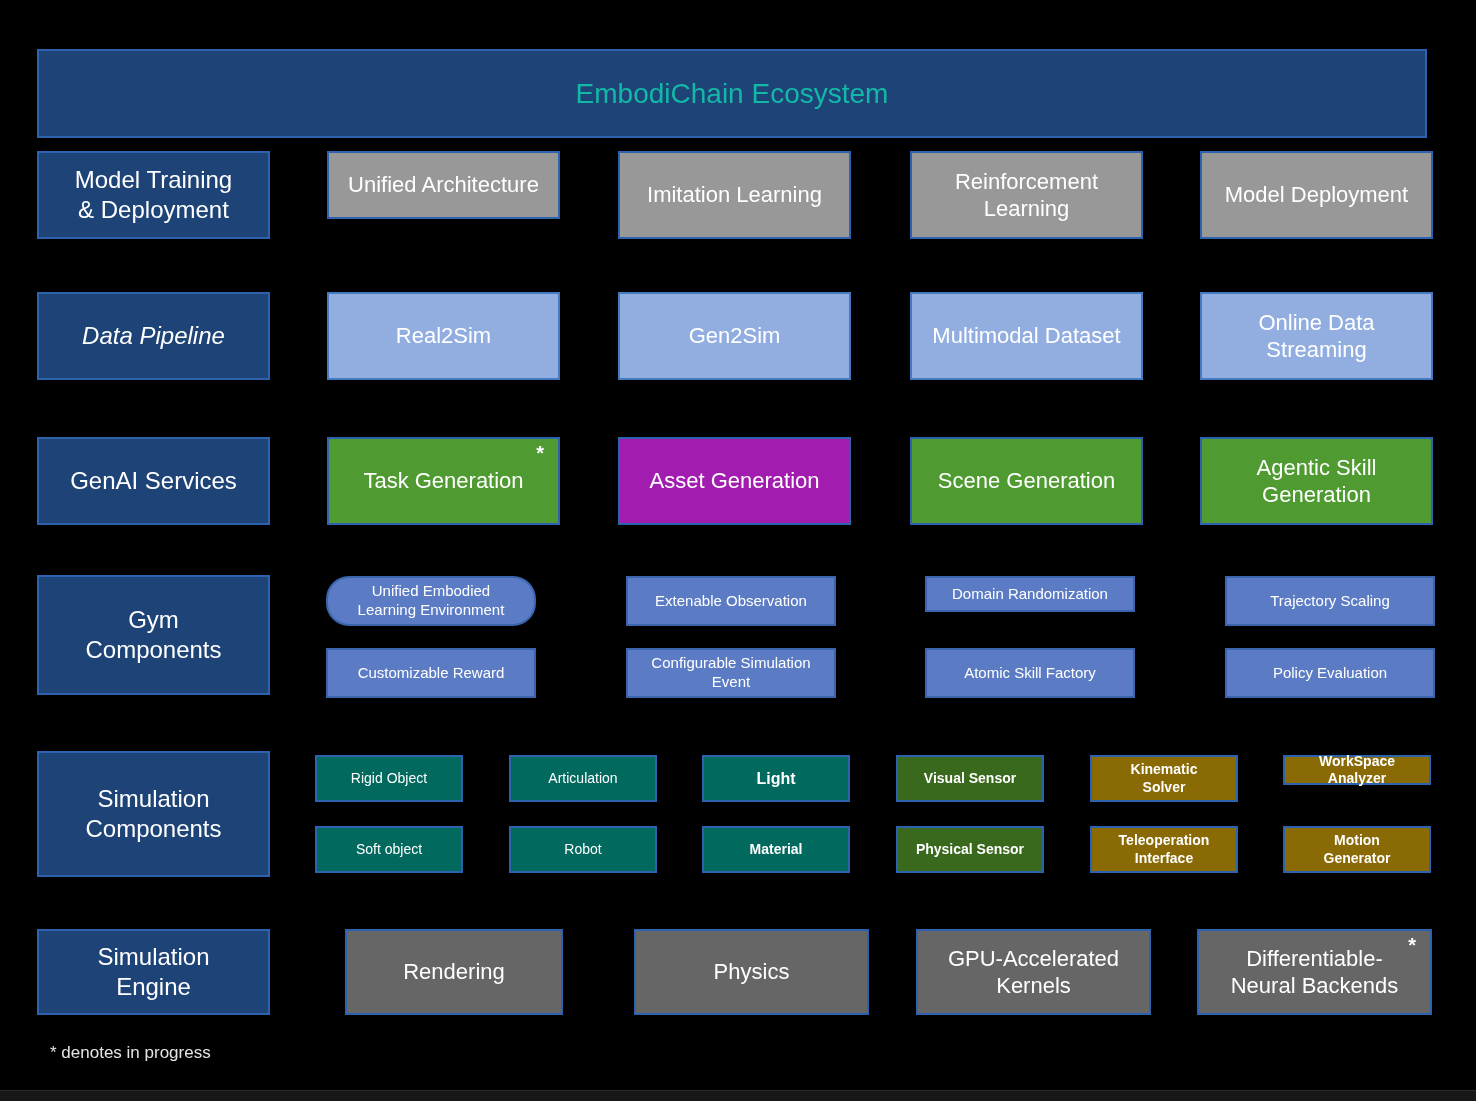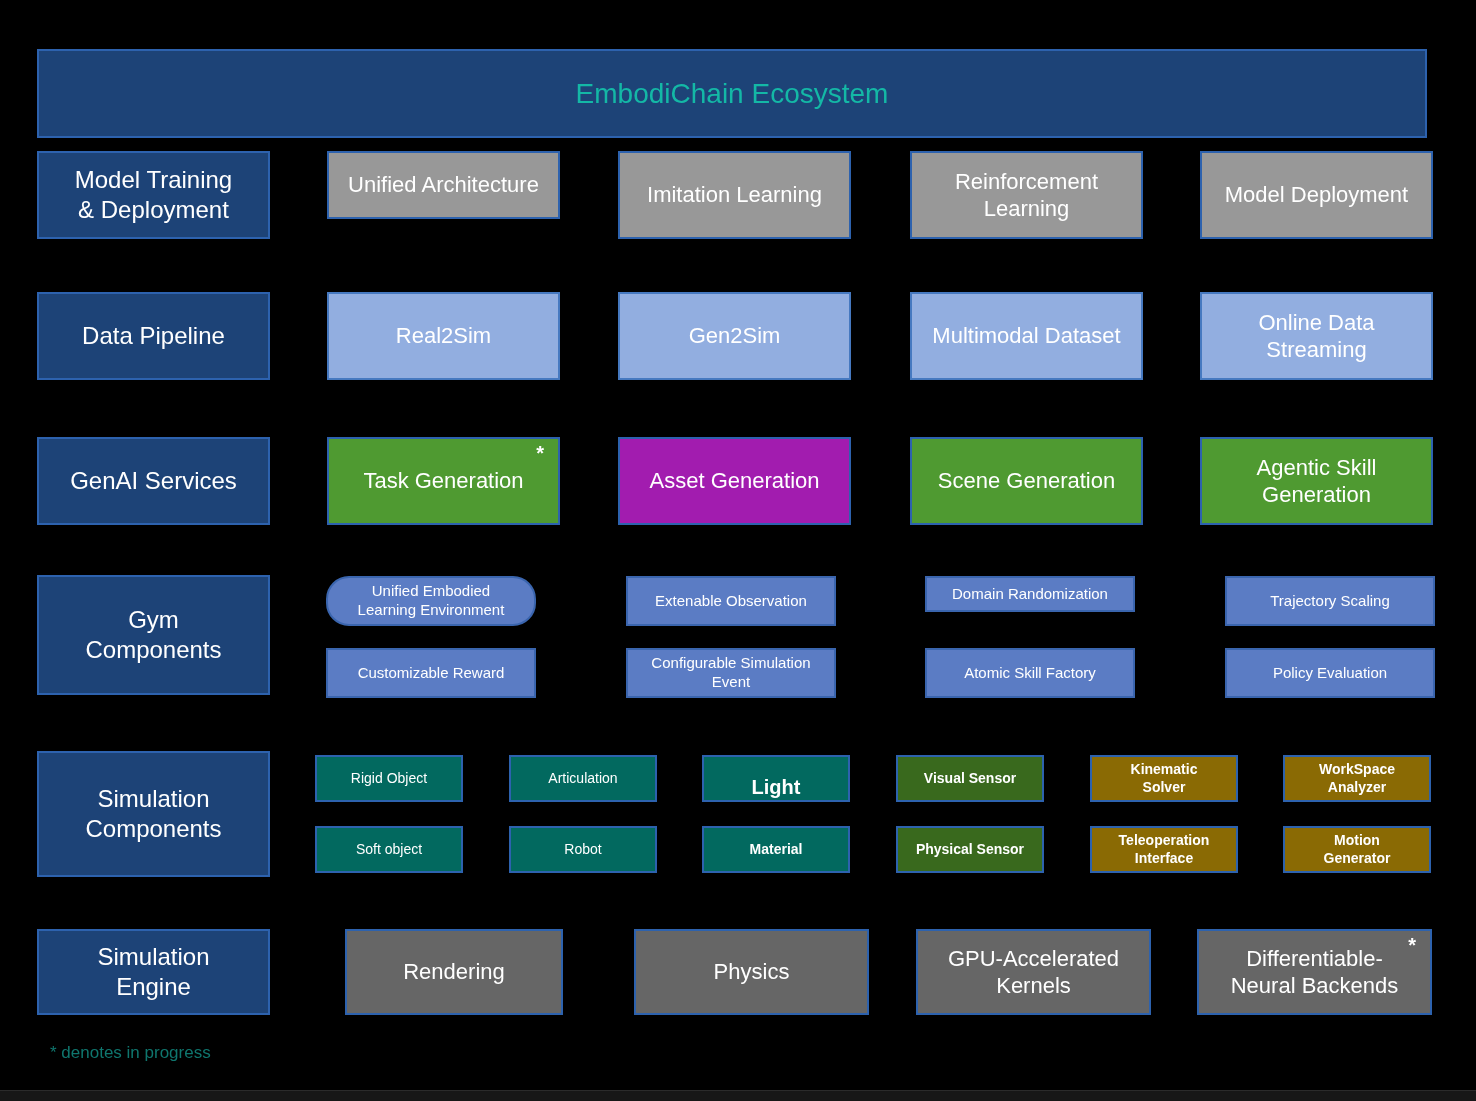"Data Pipeline" div.box { font-style: none -> italic }
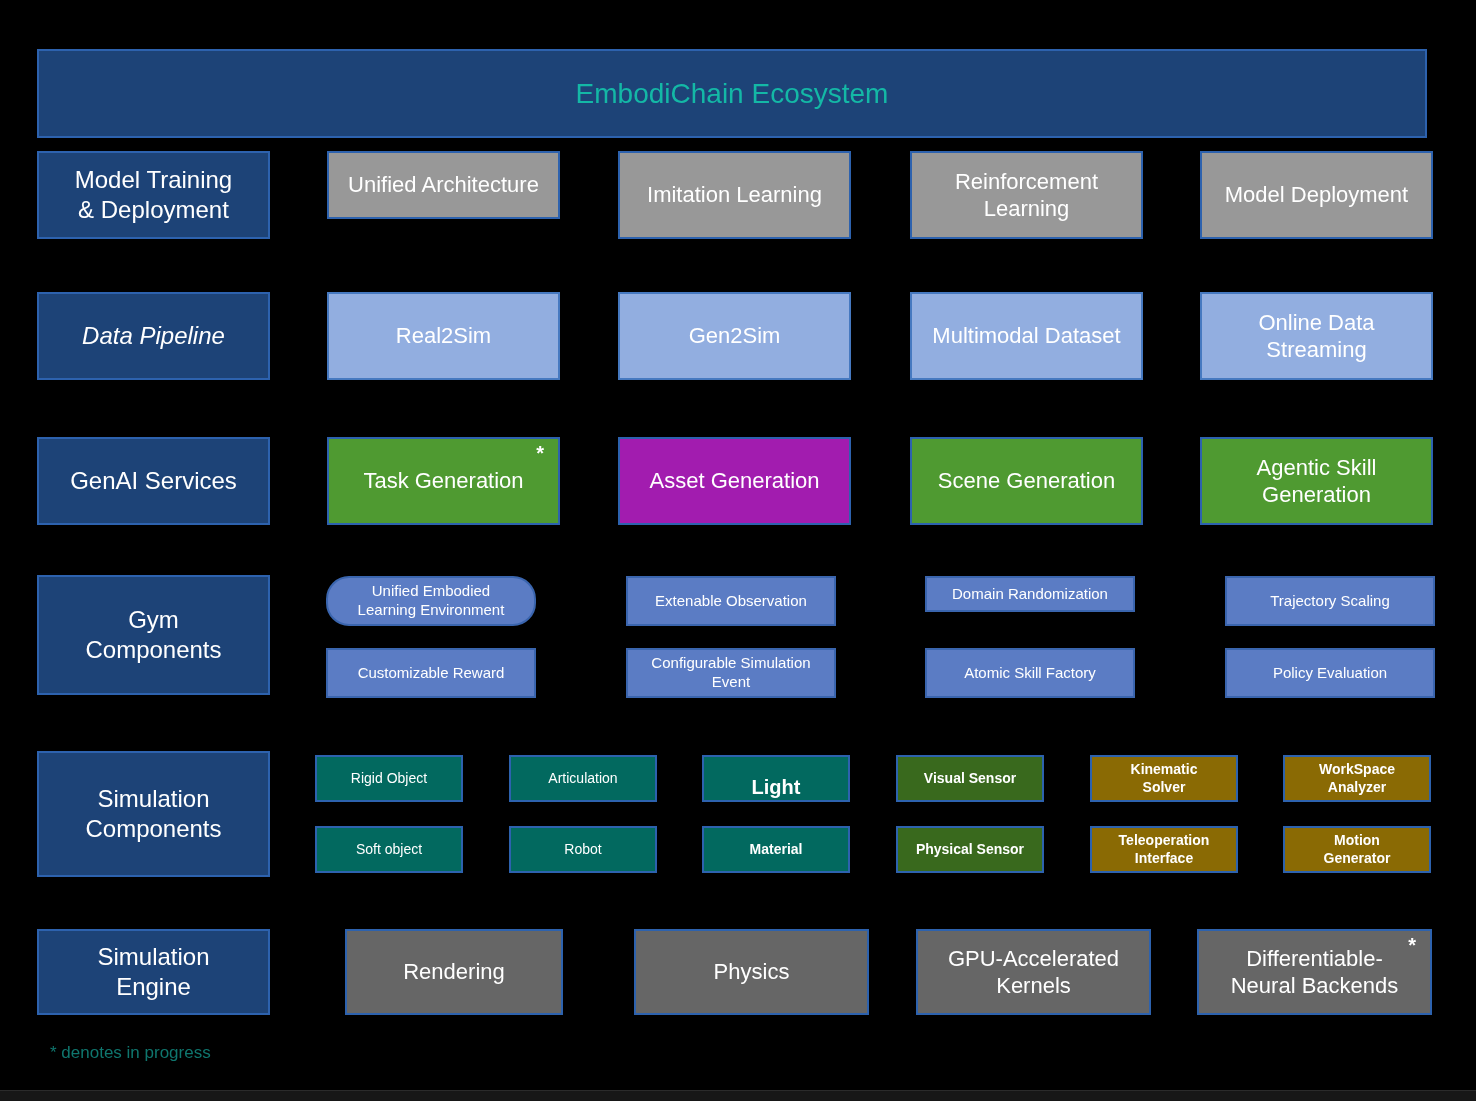"WorkSpace" div.box { height: 47px -> 30px }
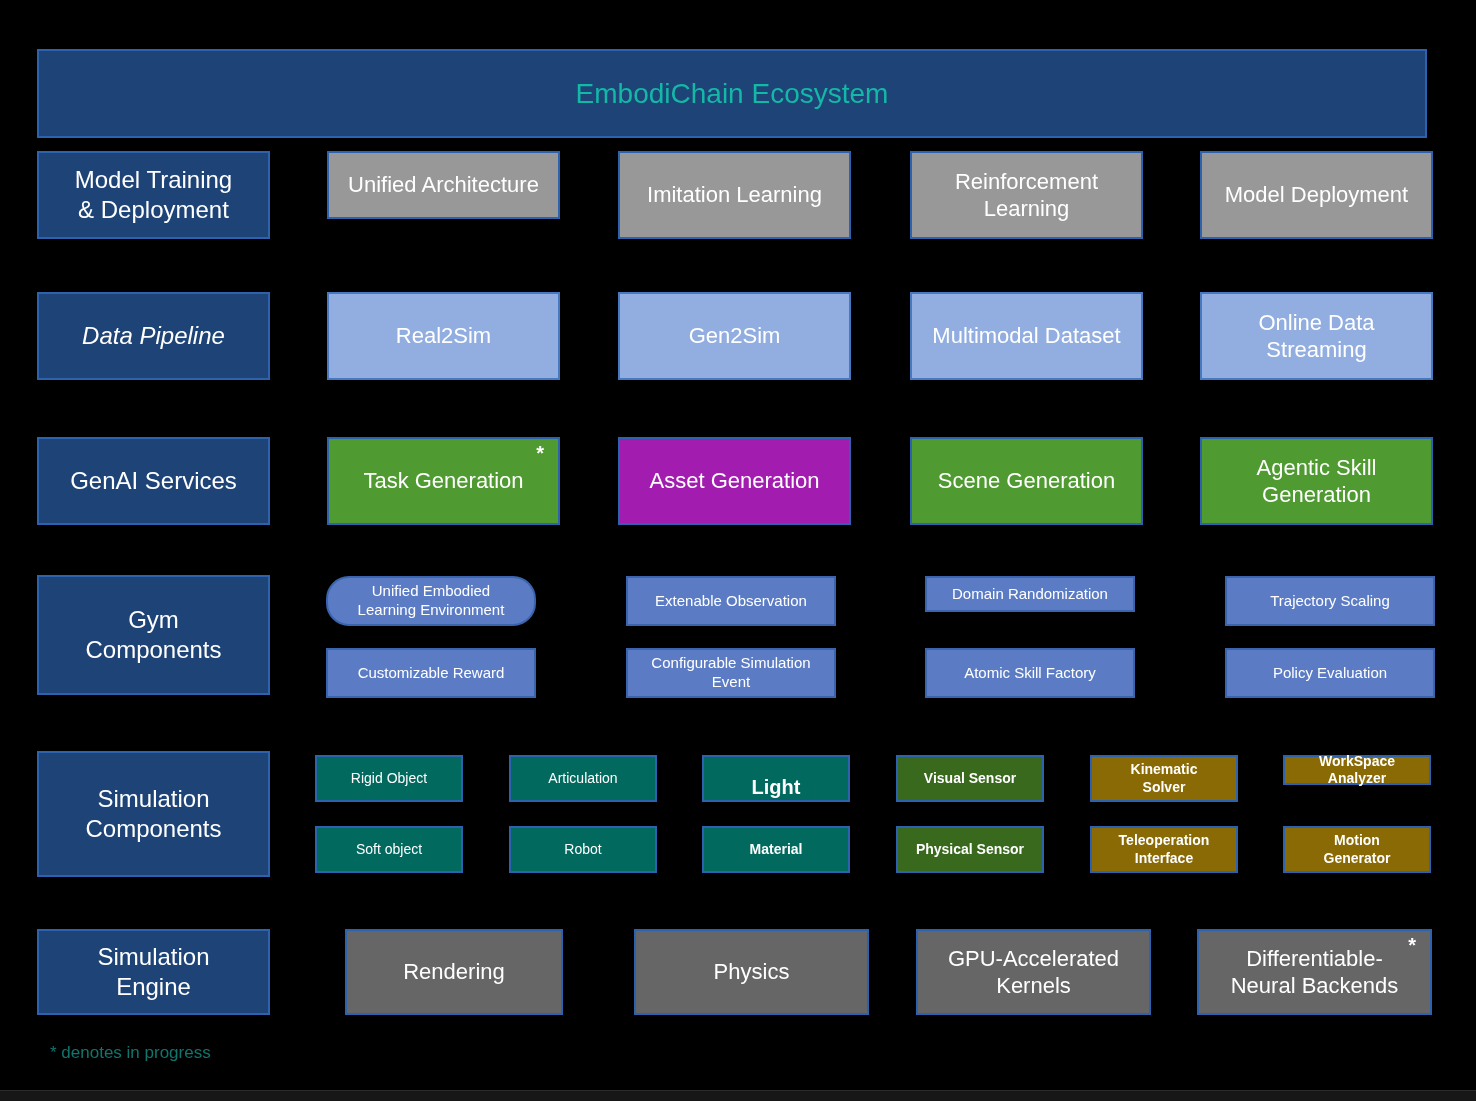"Light" div.box { align-items: flex-end -> none; font-size: 20px -> 16px }
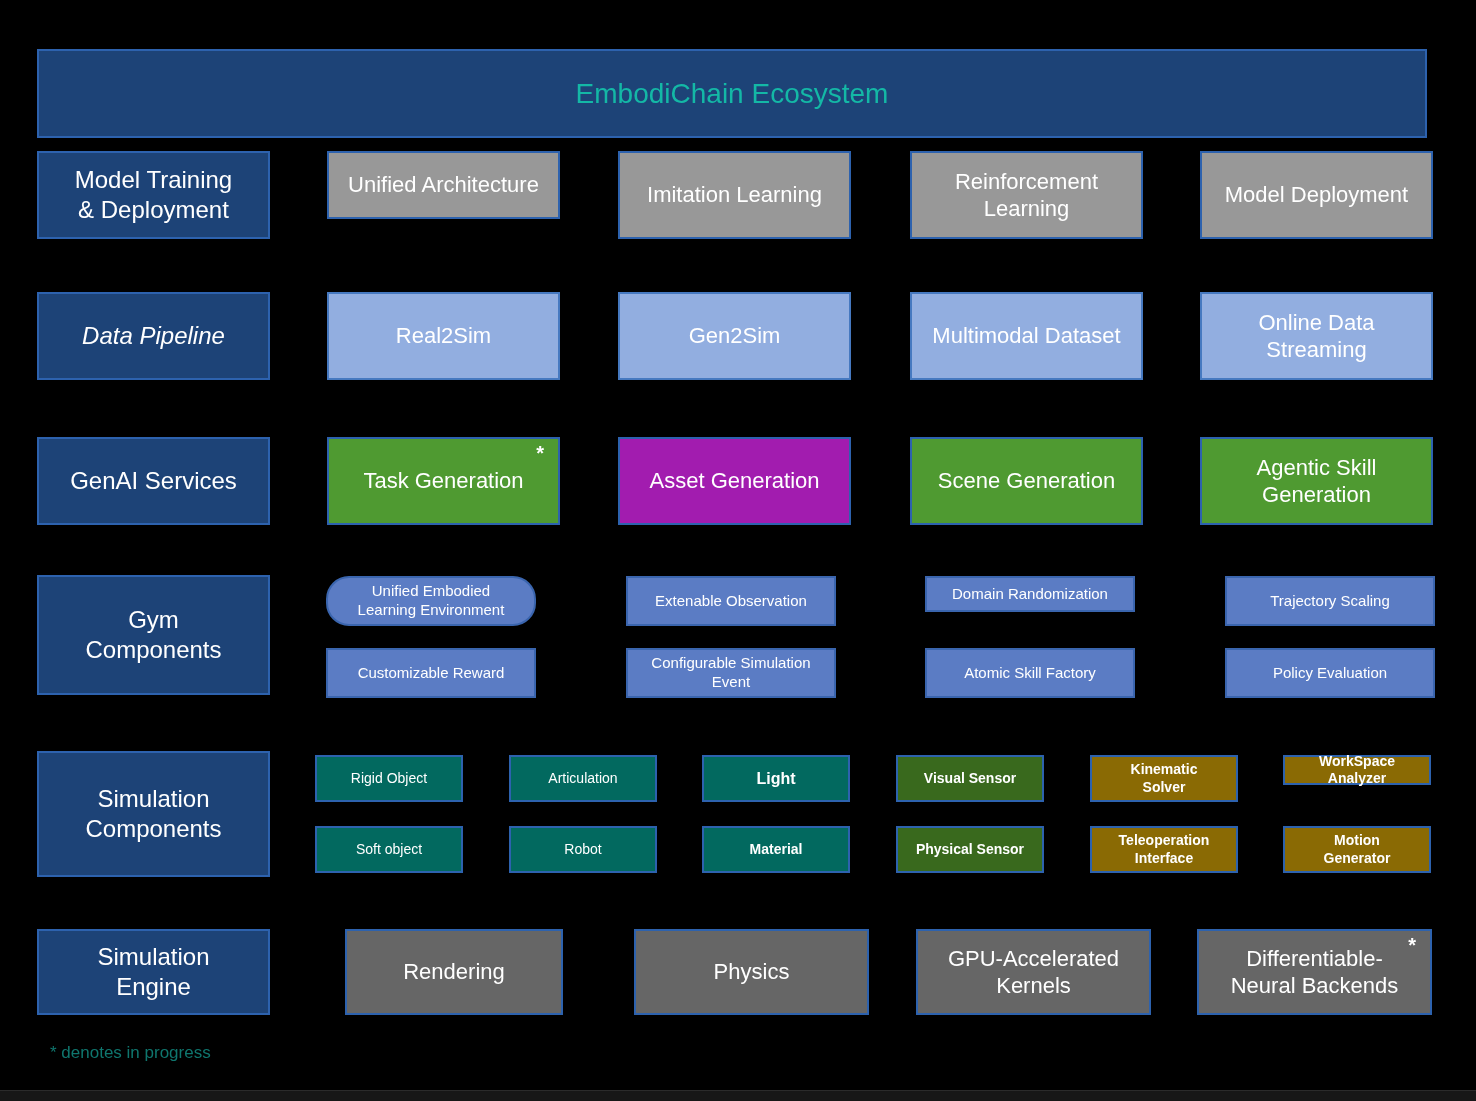"* denotes in progress" #footnote { color: #0f766e -> #e5e5e5 }
